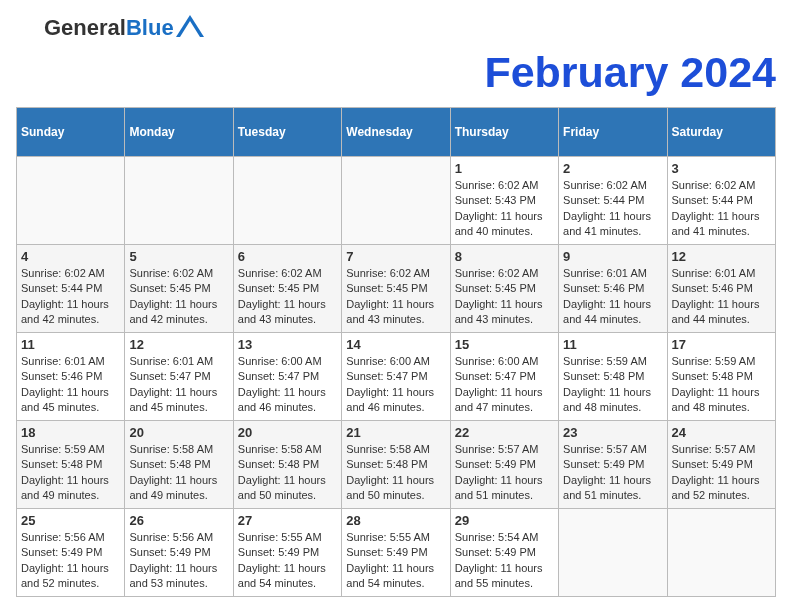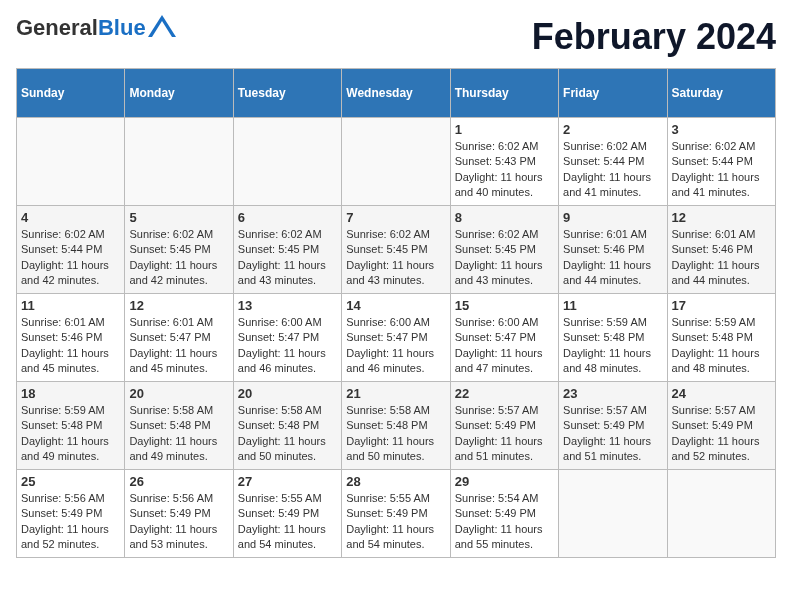"GeneralBlue" .logo-row { margin-left: none -> 28px }
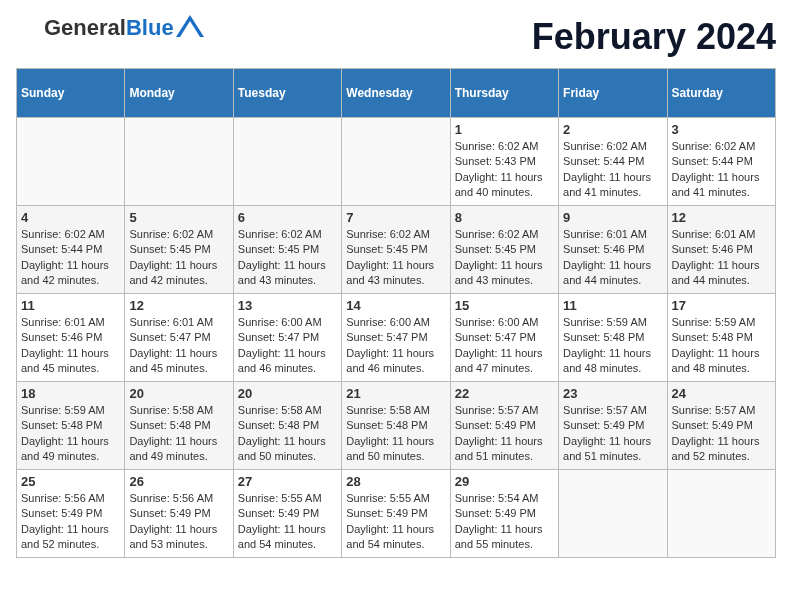"February 2024" .cal-title { color: #0f172a -> #1d4ed8; font-size: 36px -> 43px; margin-top: none -> 32px }
